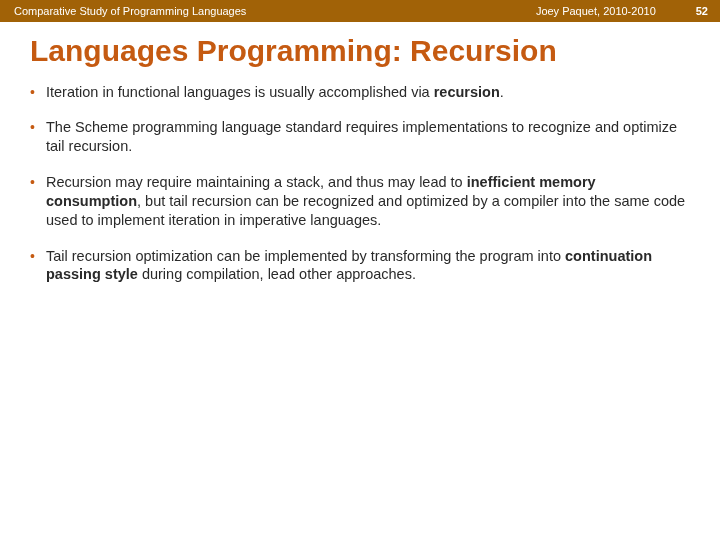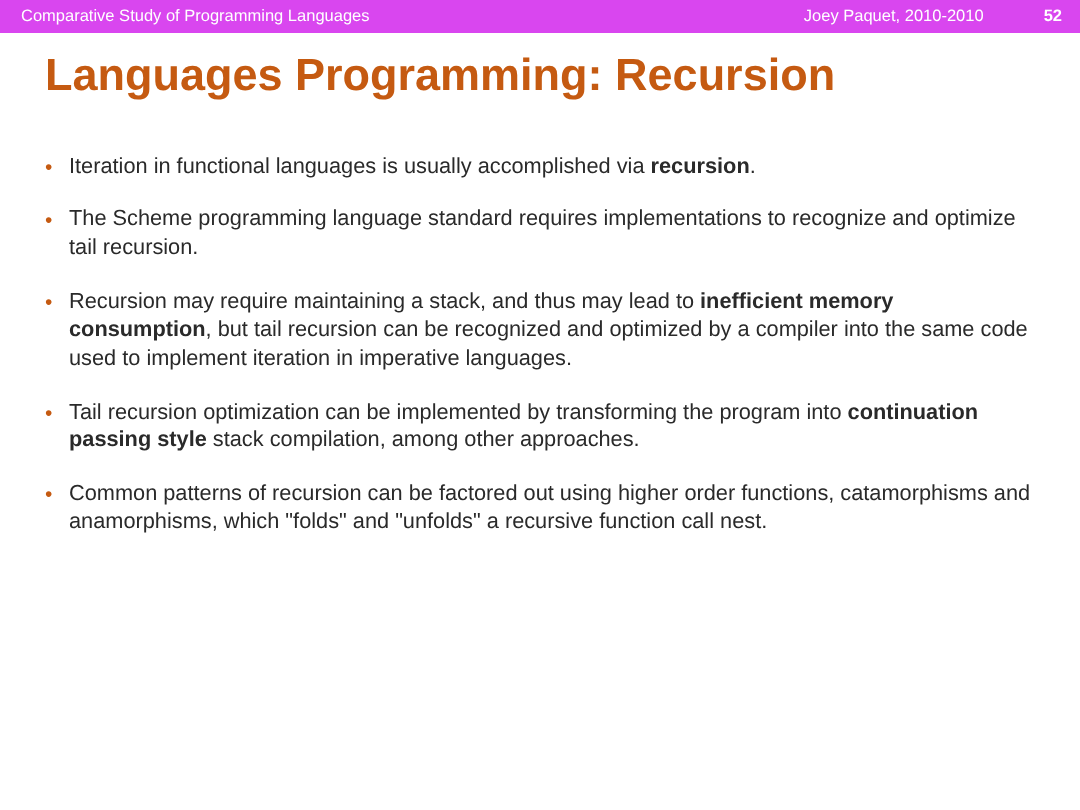"Comparative Study of Programming" .header { background: #d946ef -> #a16207 }
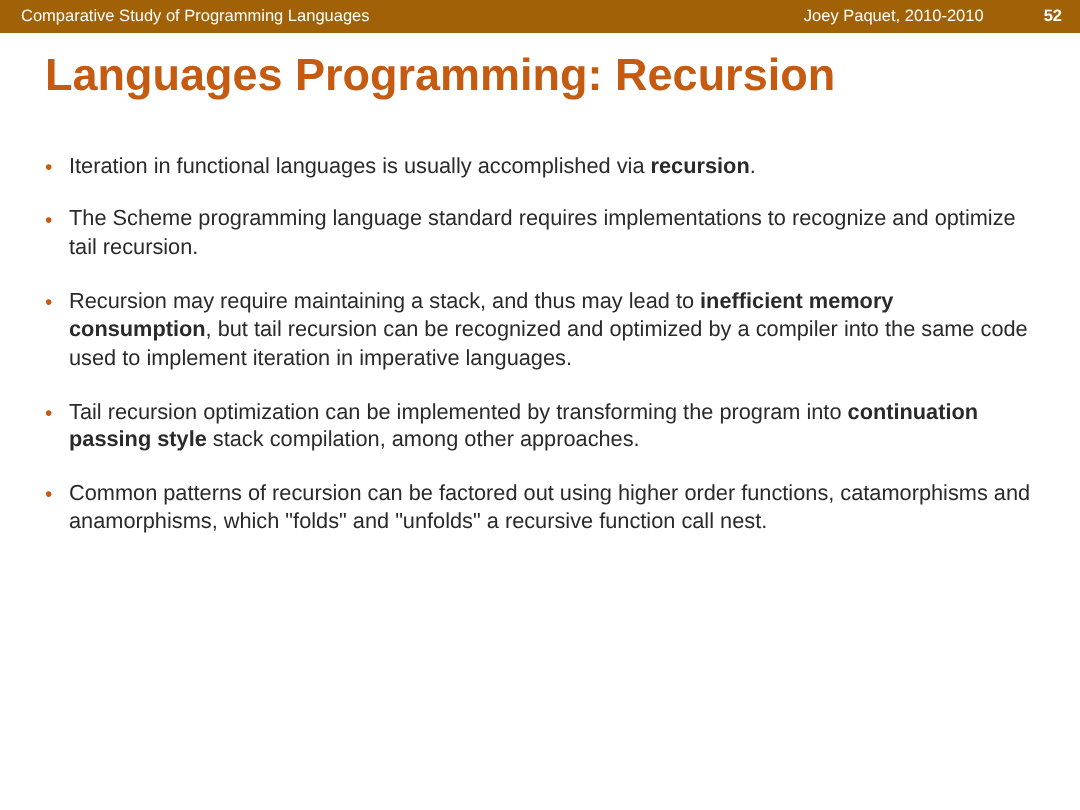"Iteration in functional languages is" ul { margin-top: 19px -> none }
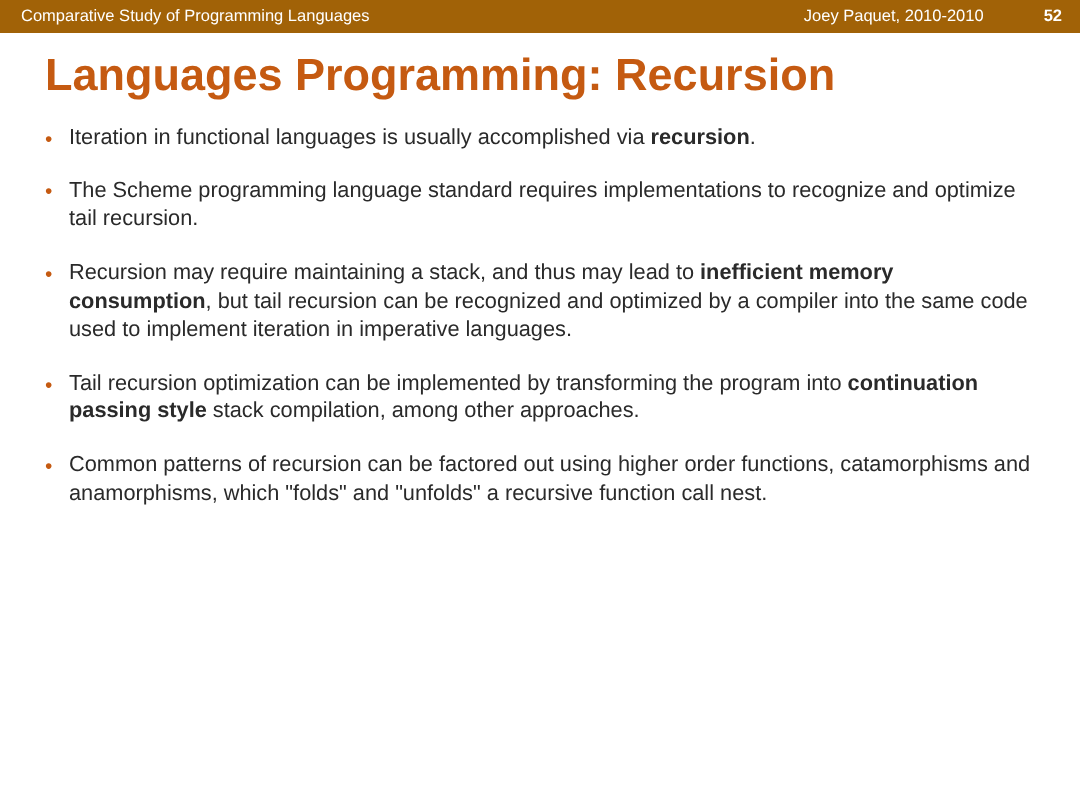"stack compilation, among other" span { text: stack compilation, among -> during compilation, lead }
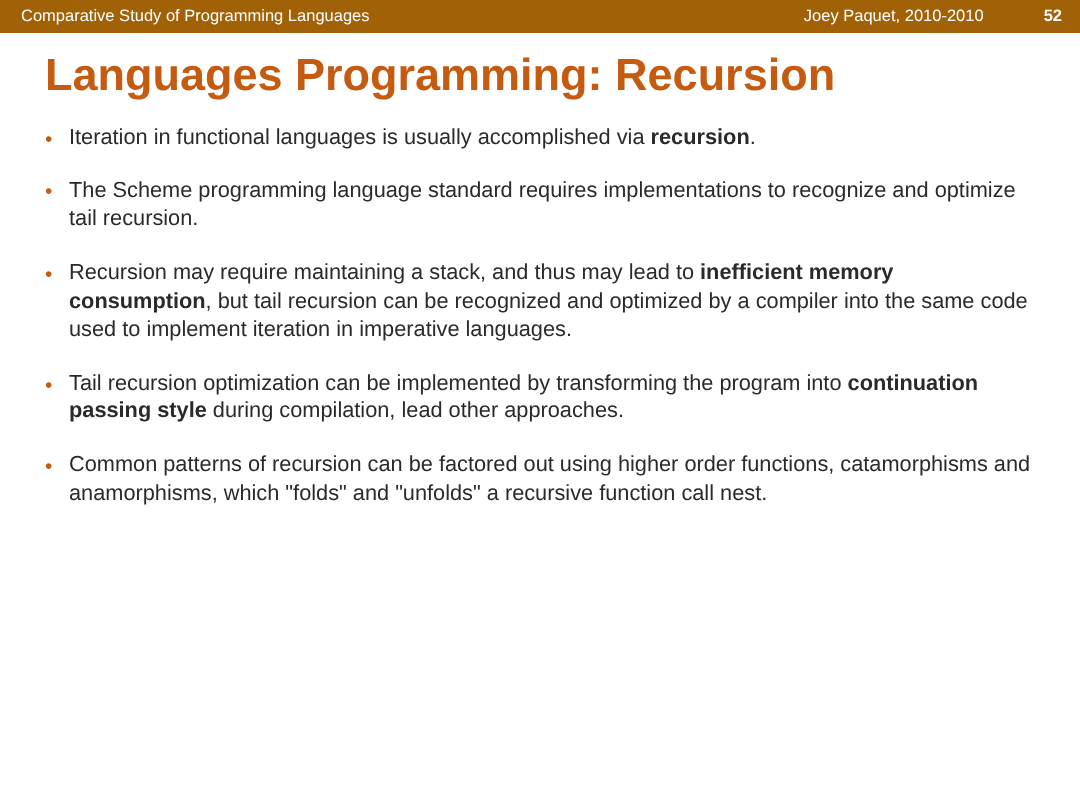"Common patterns of recursion can" li { html: <li><span>Common patterns of recursion can be factored out using higher order functions, catamorphisms and anamorphisms, which "folds" and "unfolds" a recursive function call nest.</span></li> -> none }
